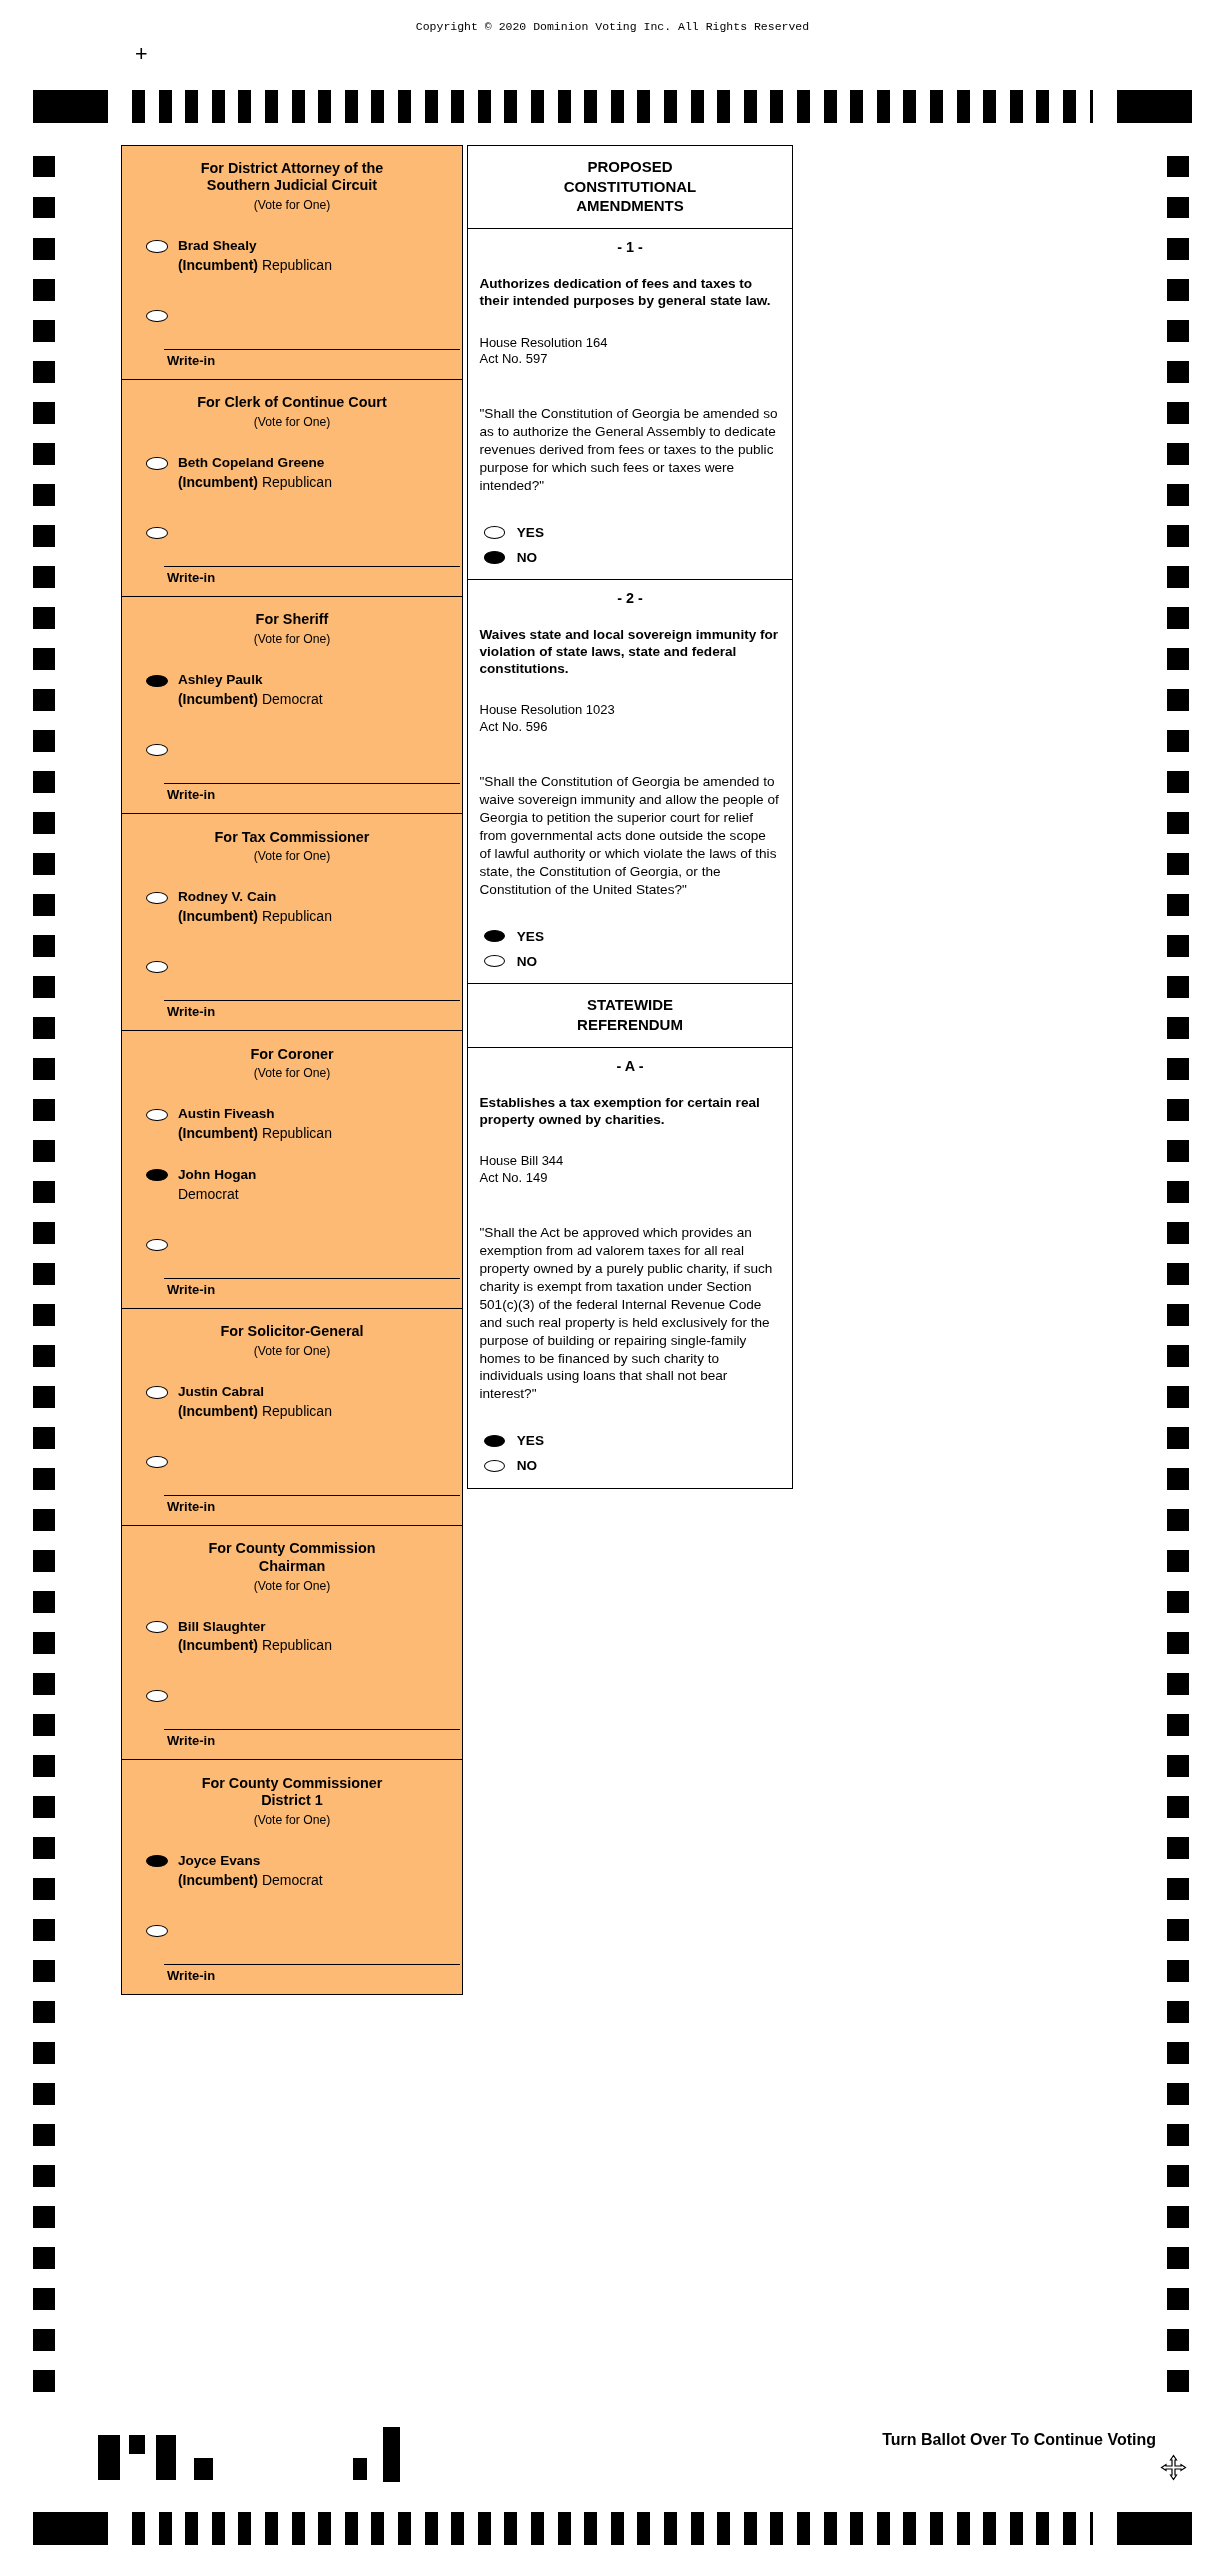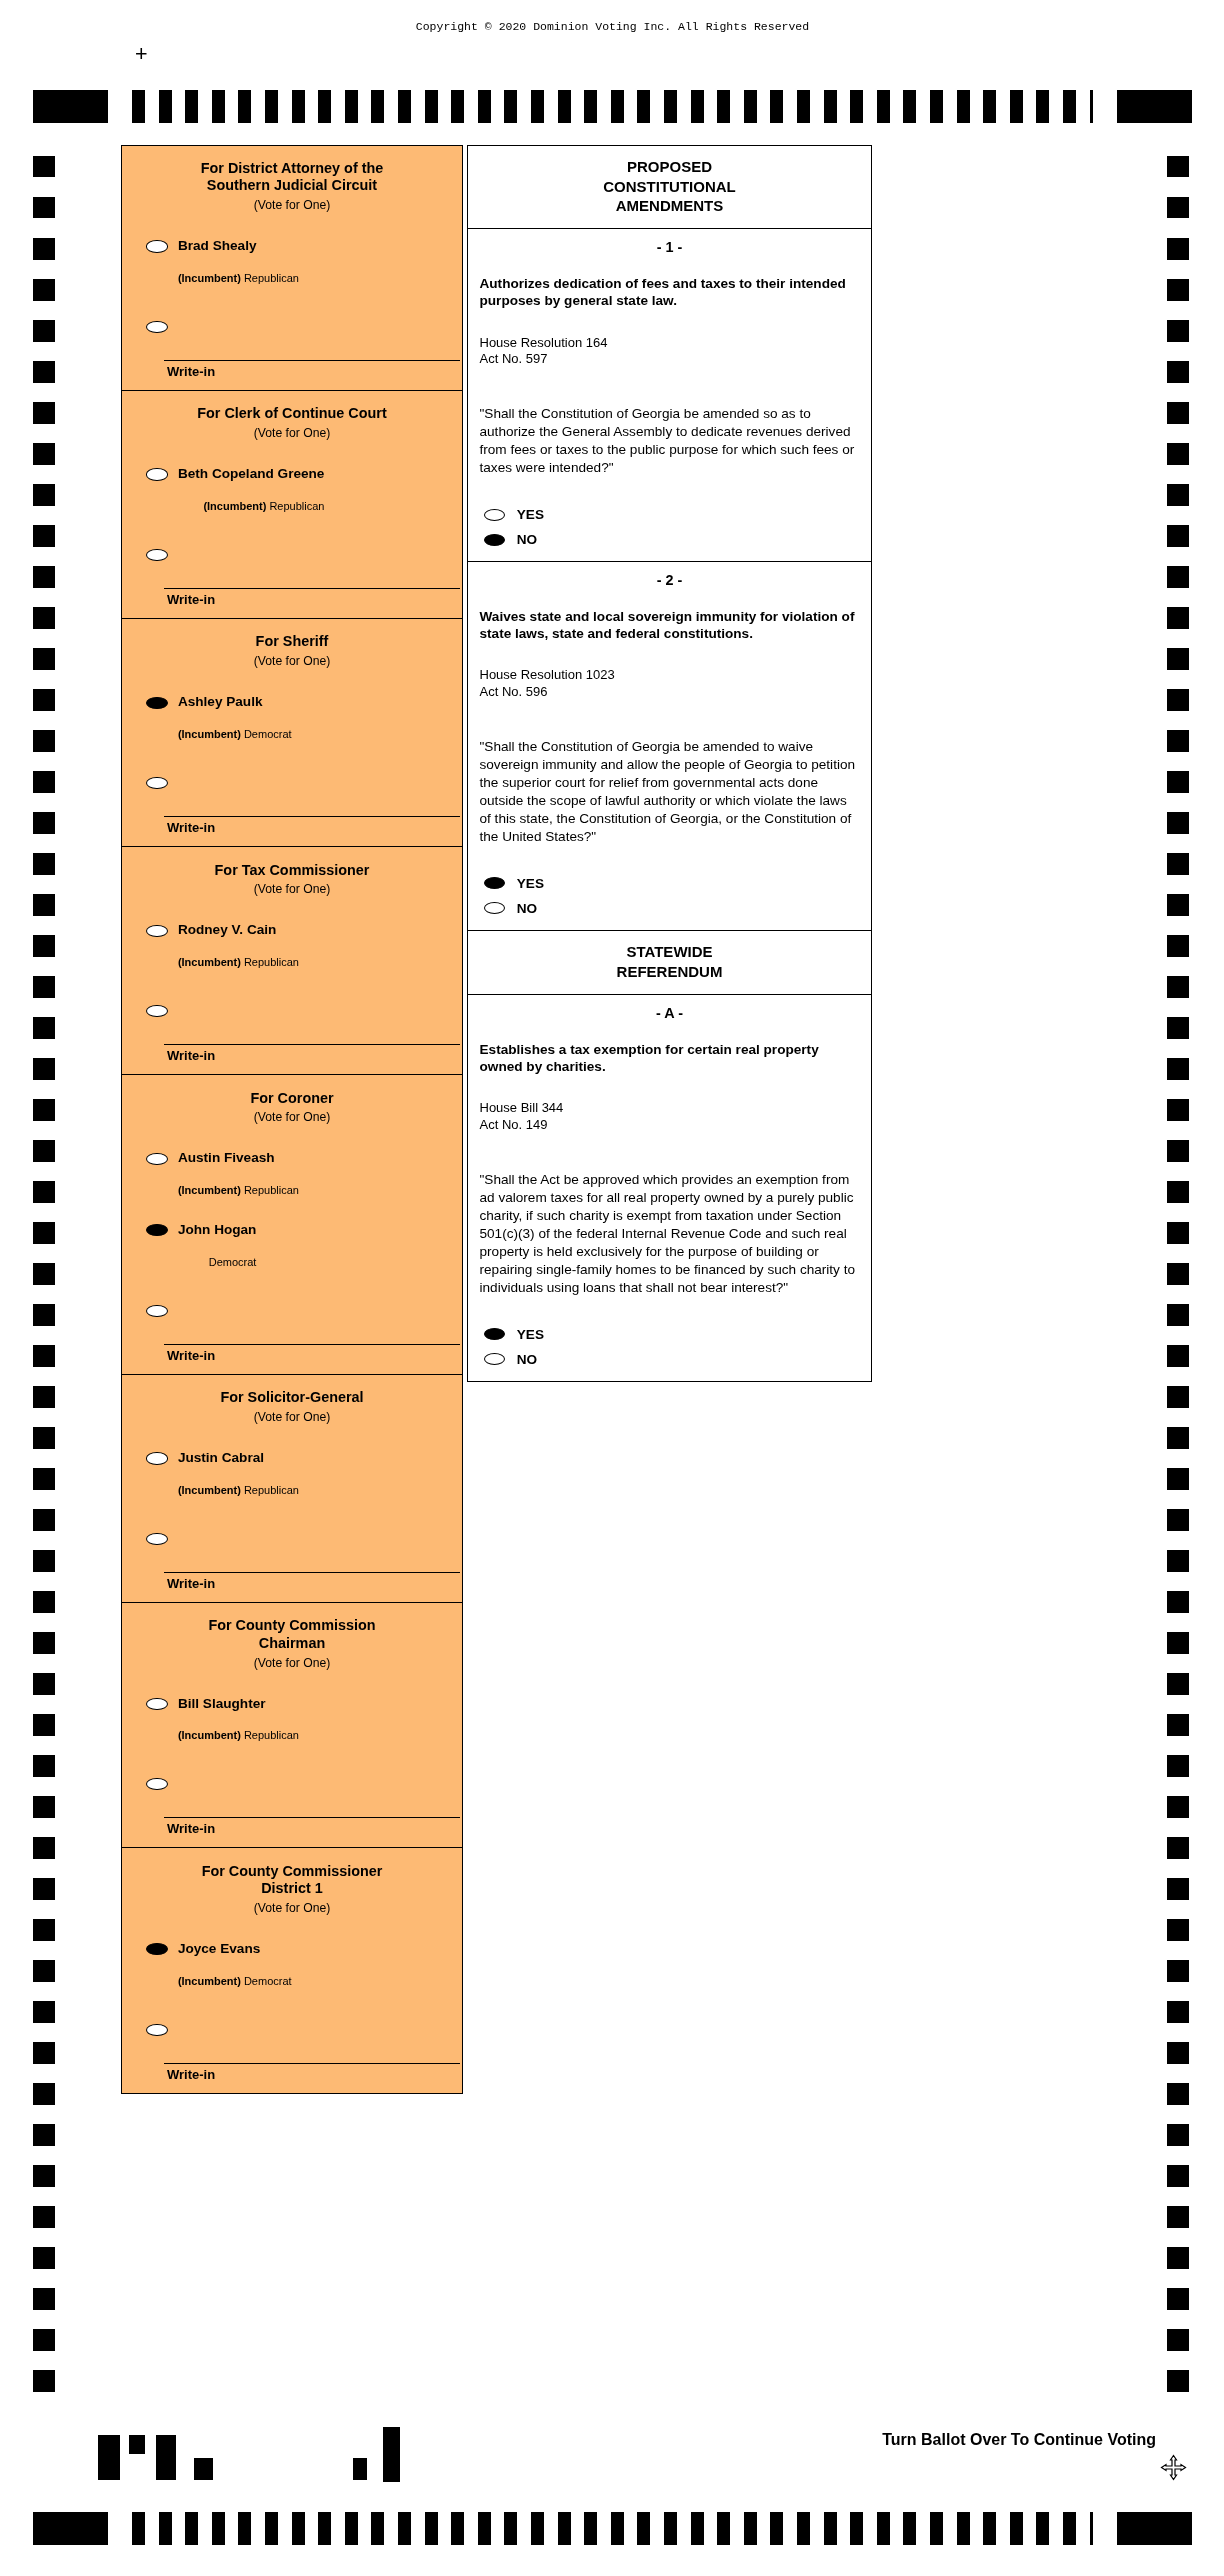"PROPOSED" .col-right { width: 405px -> 326px }
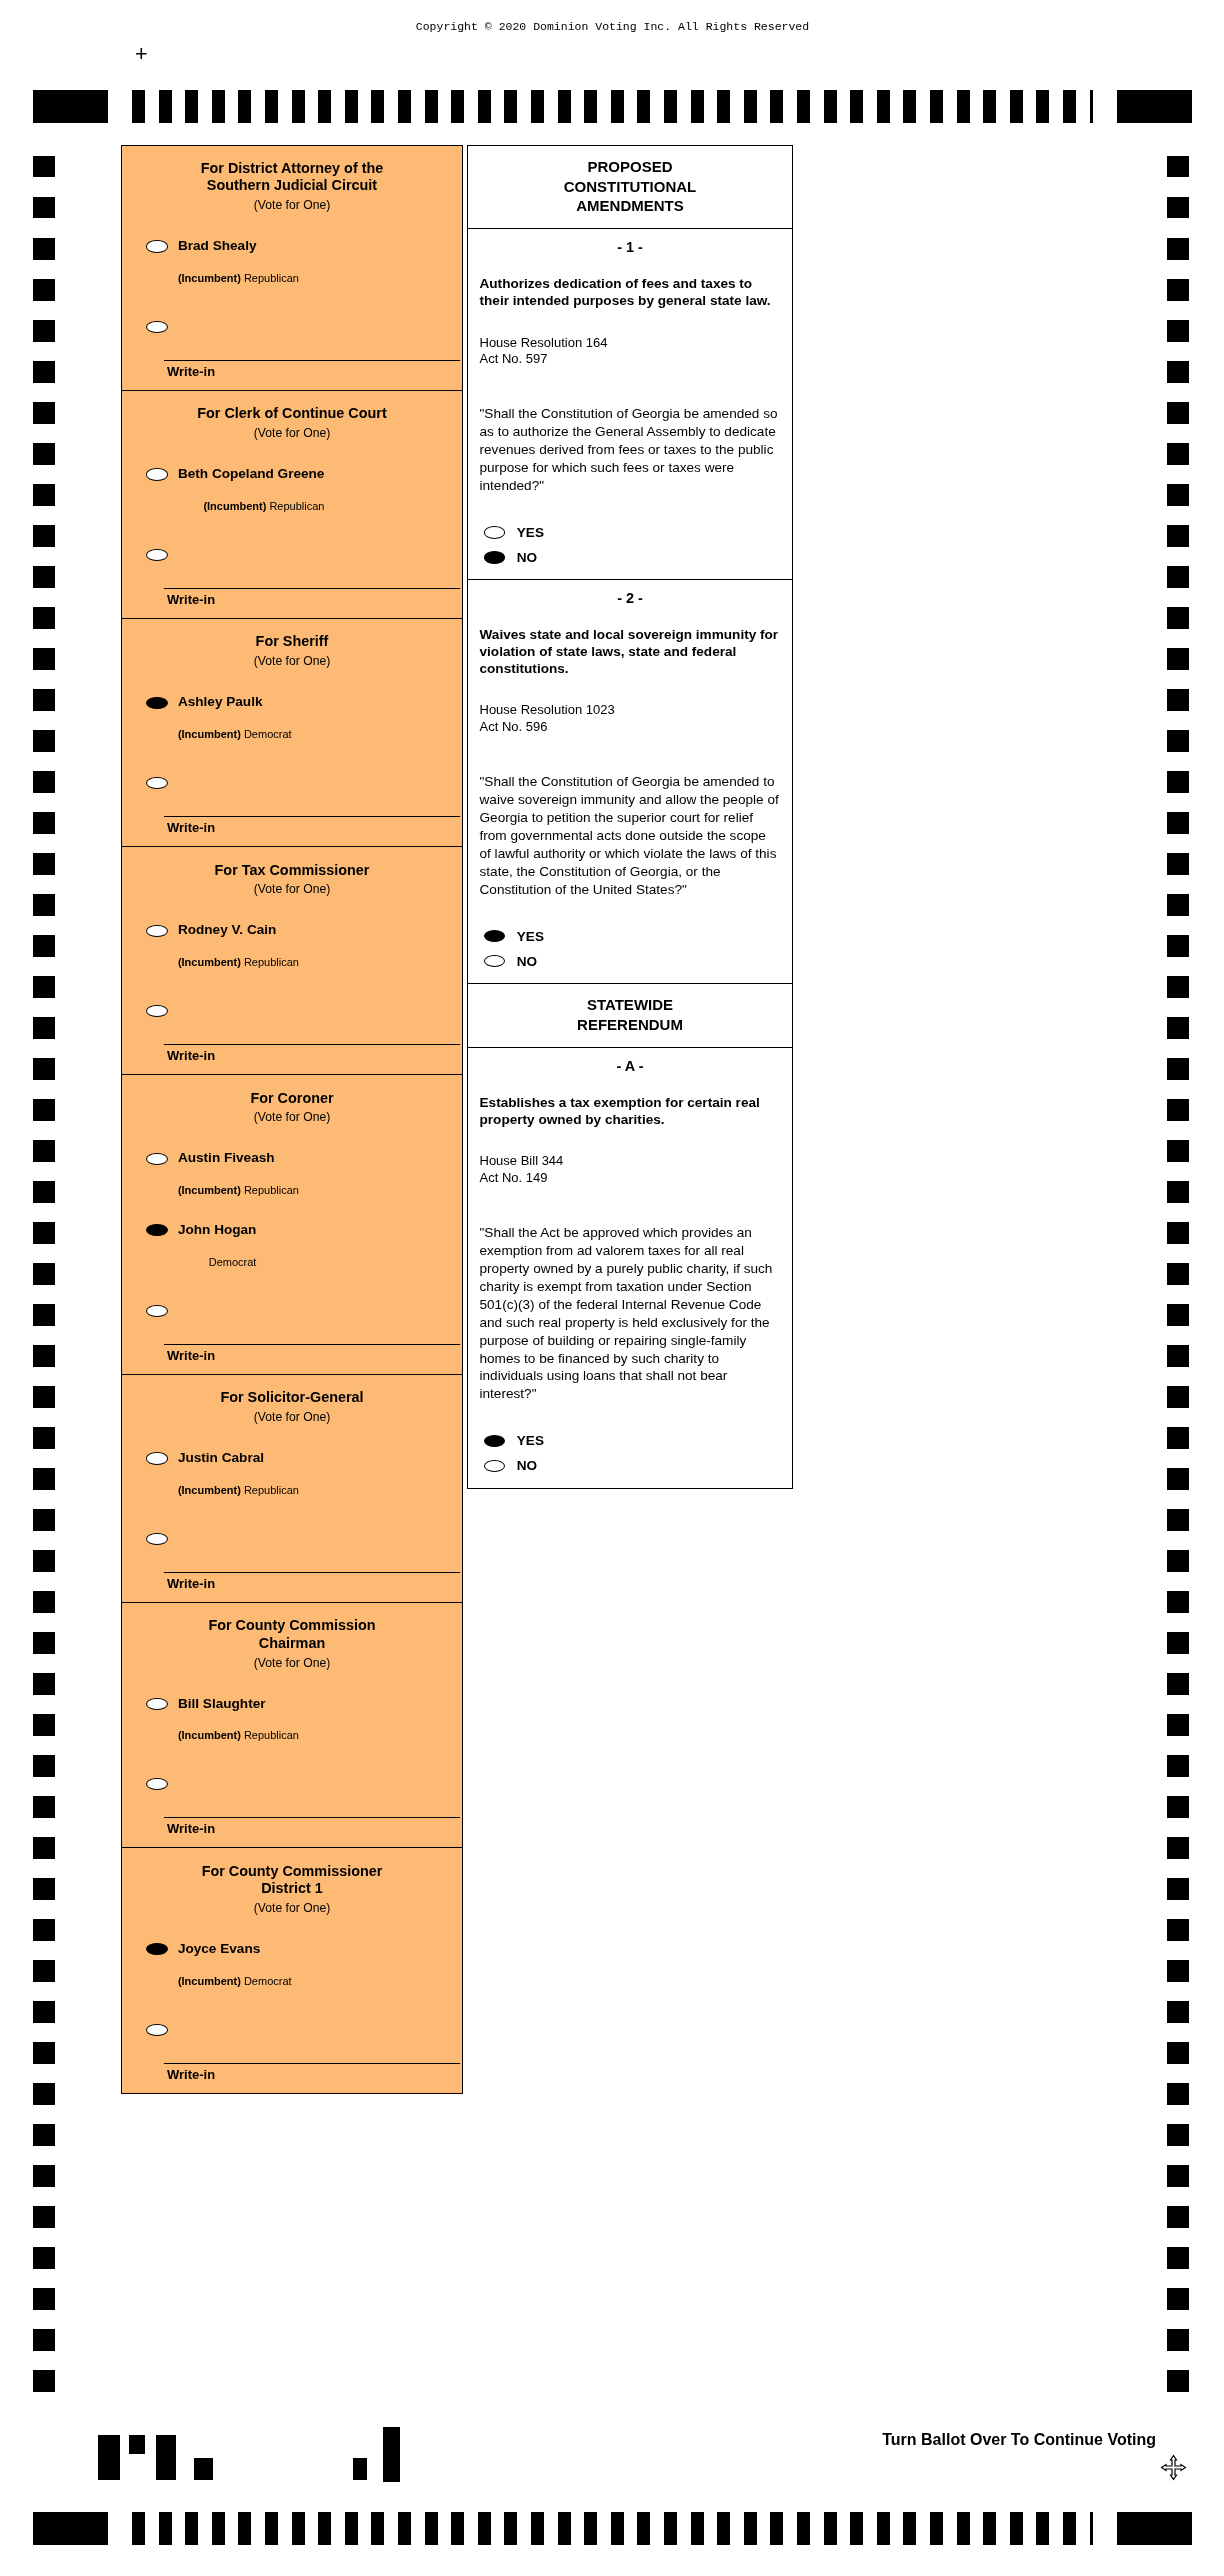"(Incumbent) Republican" .cand-party { font-size: 11px -> 14px; margin-top: 18px -> 3px; text-align: right -> none }
